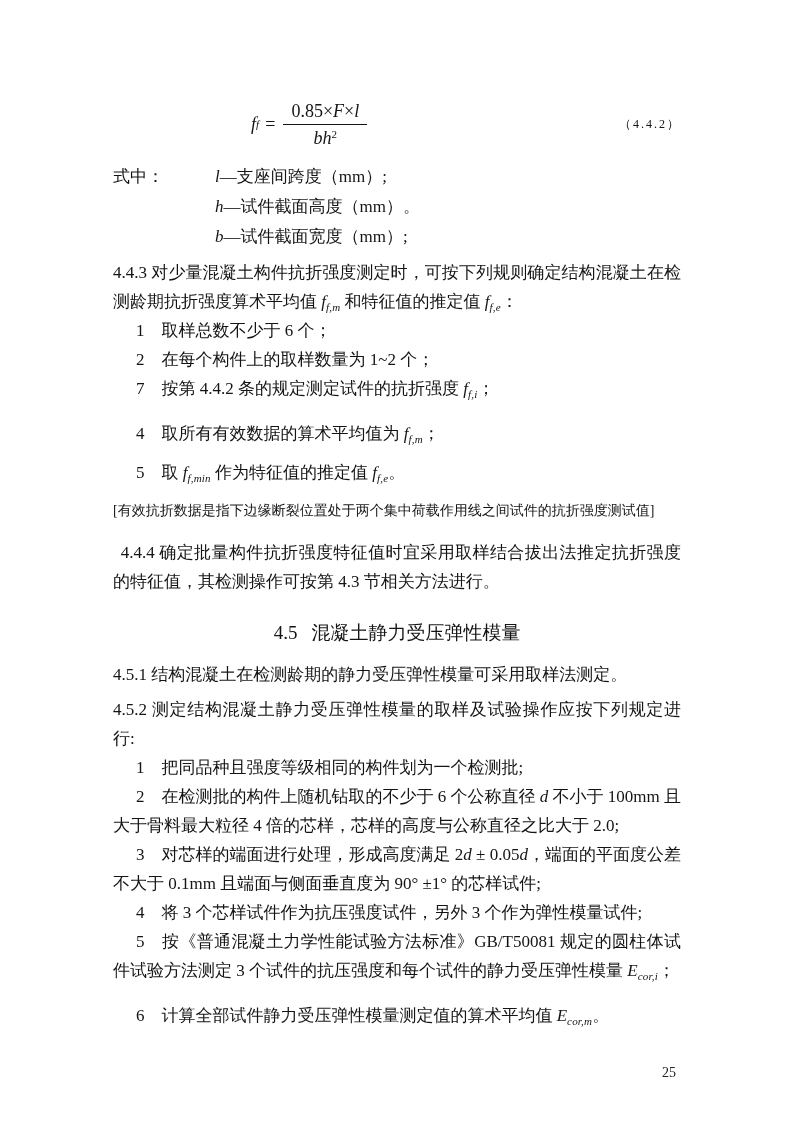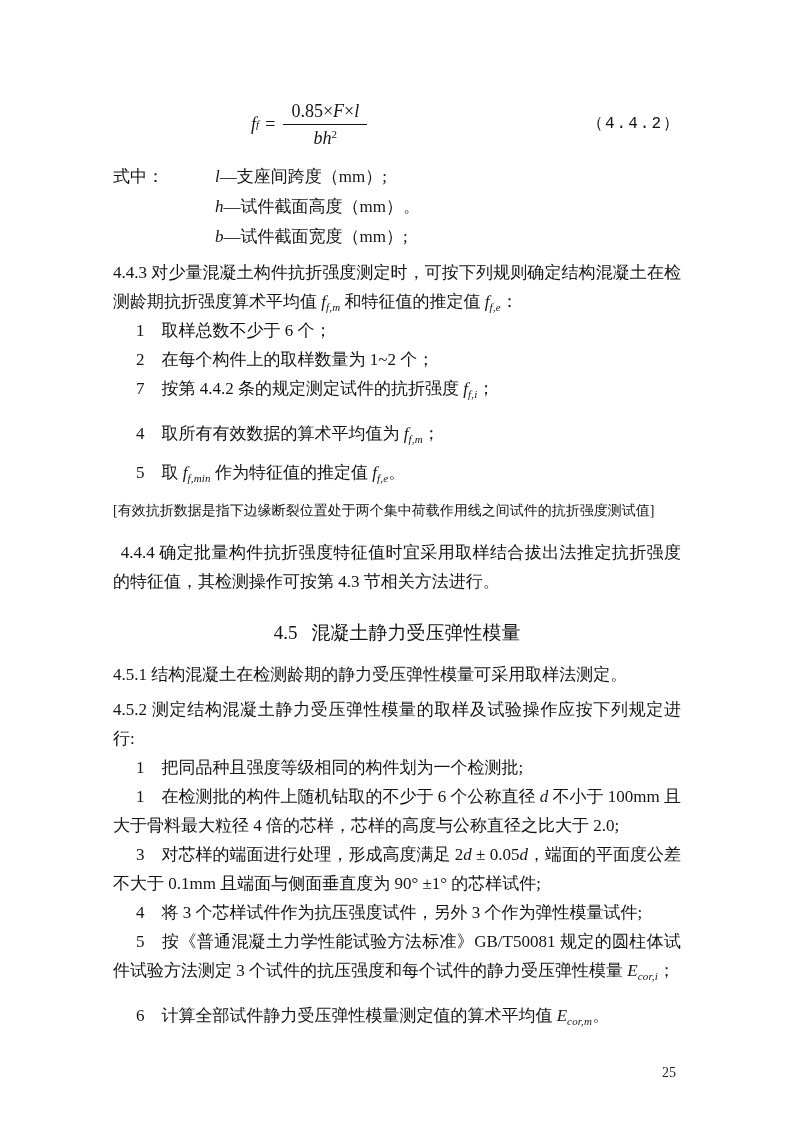"（4.4.2）" .eq-number { font-family: Liberation Mono, monospace -> none; font-size: 16px -> 12px }
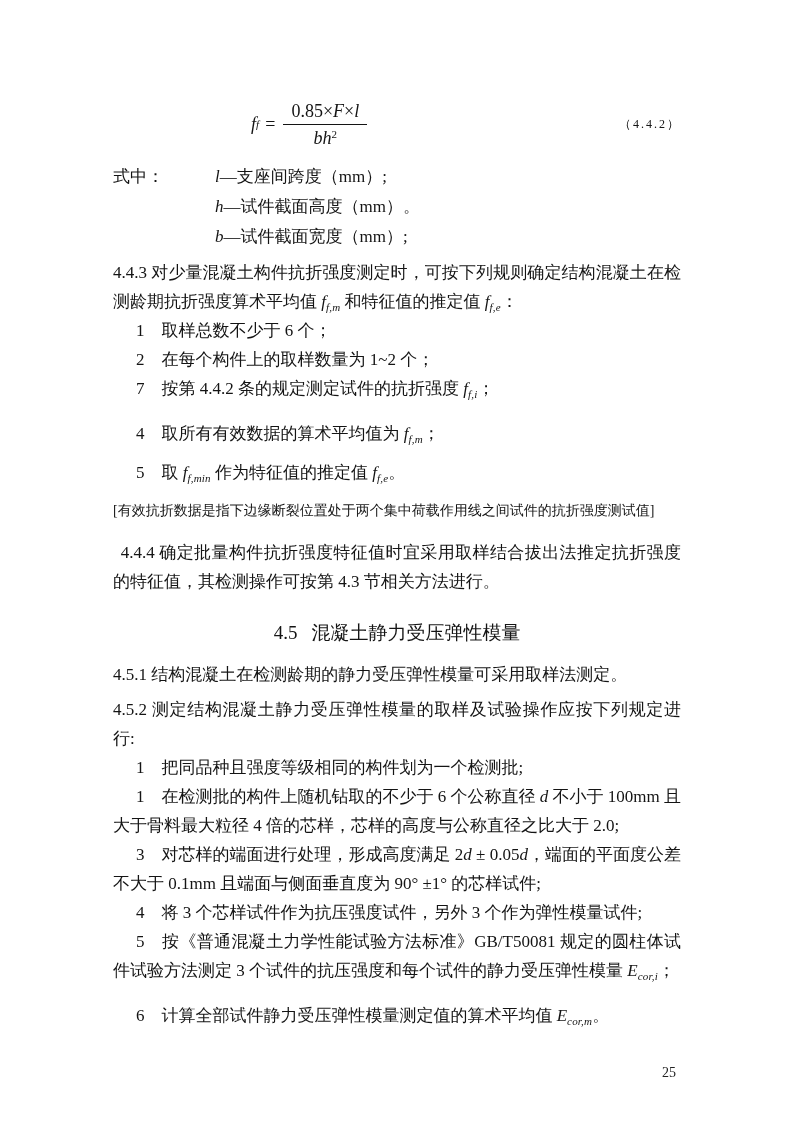"1 在检测批的构件上随机钻取的不少于 6 个公称直径" span { text: 1 -> 2 }
